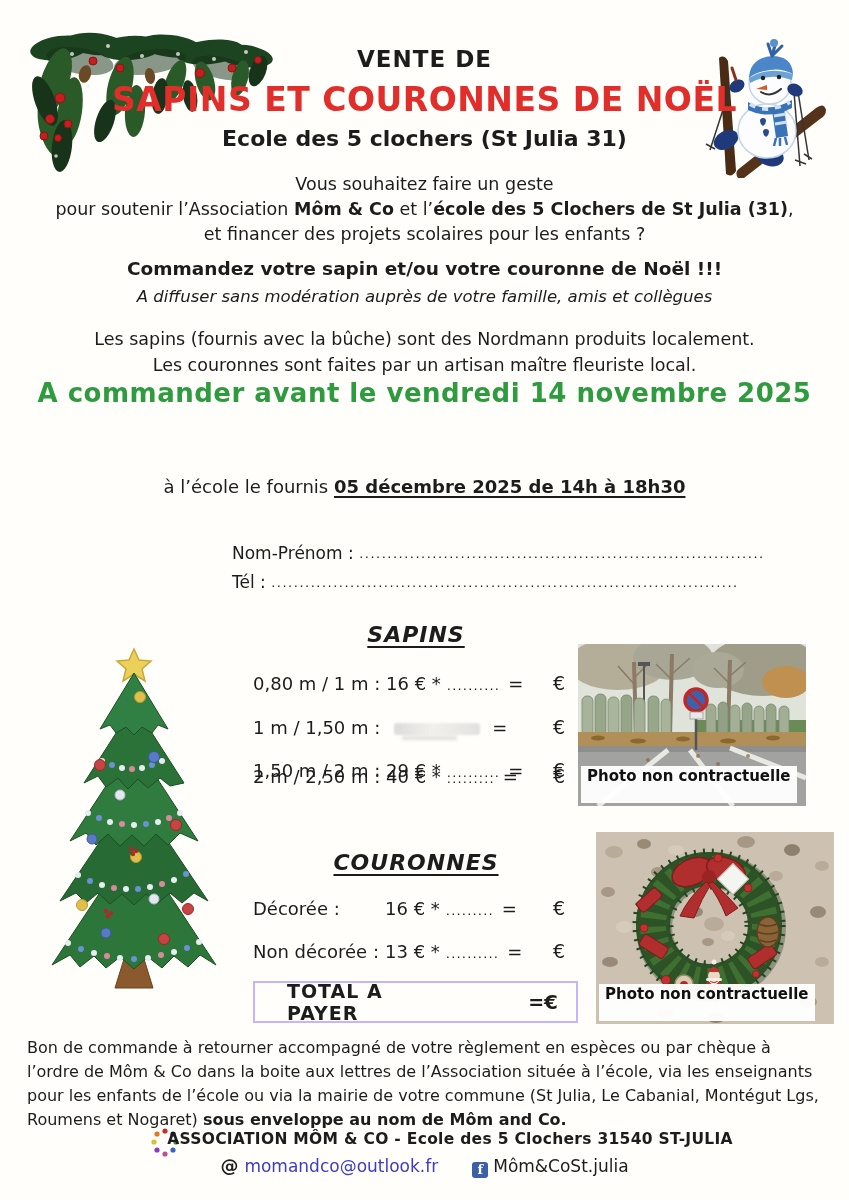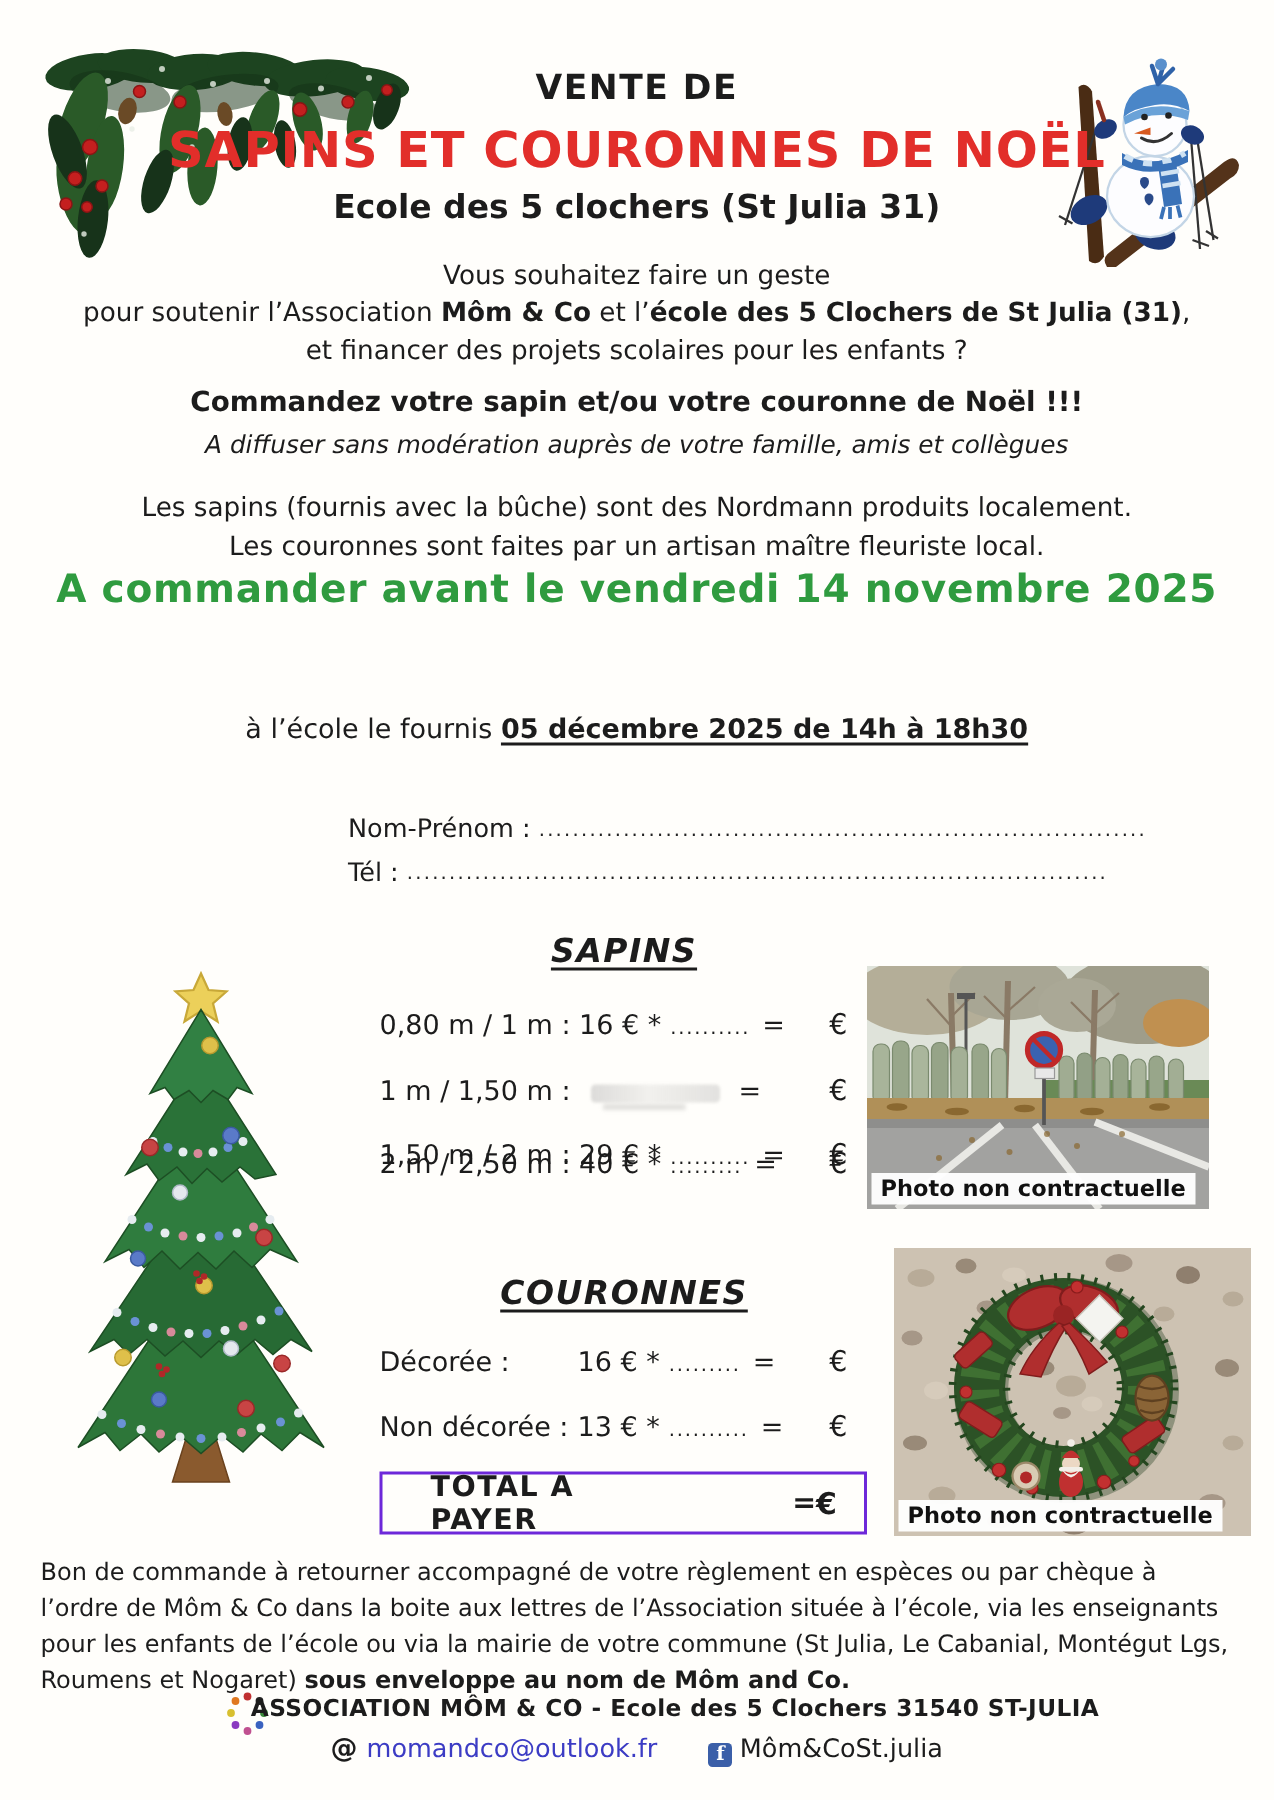"Photo non contractuelle" .photo-caption { padding: 1px 6px 2px 6px -> 1px 6px 18px 6px }
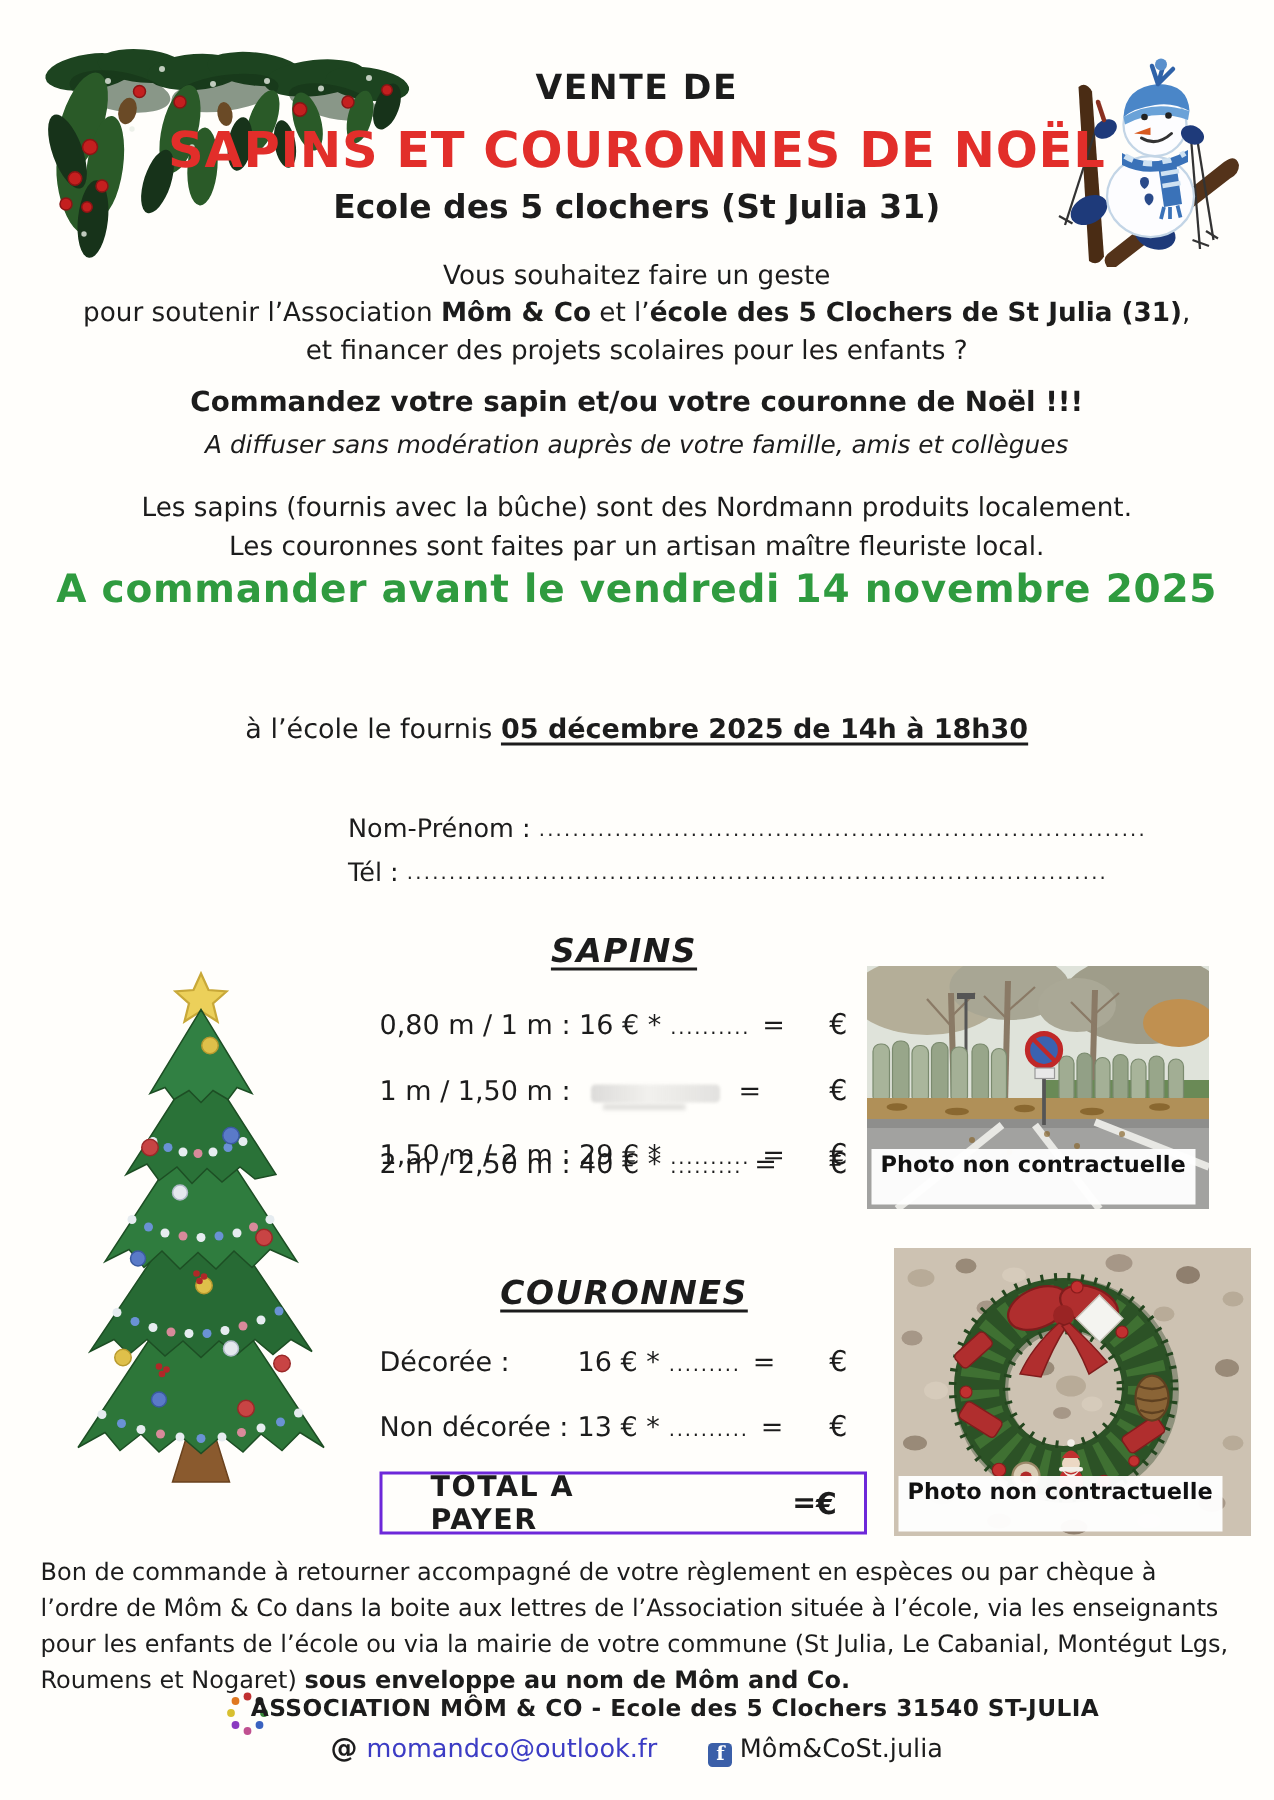"TOTAL A PAYER" .total-box { border: 2px solid #6d28d9 -> 2px solid #c4b5fd }
